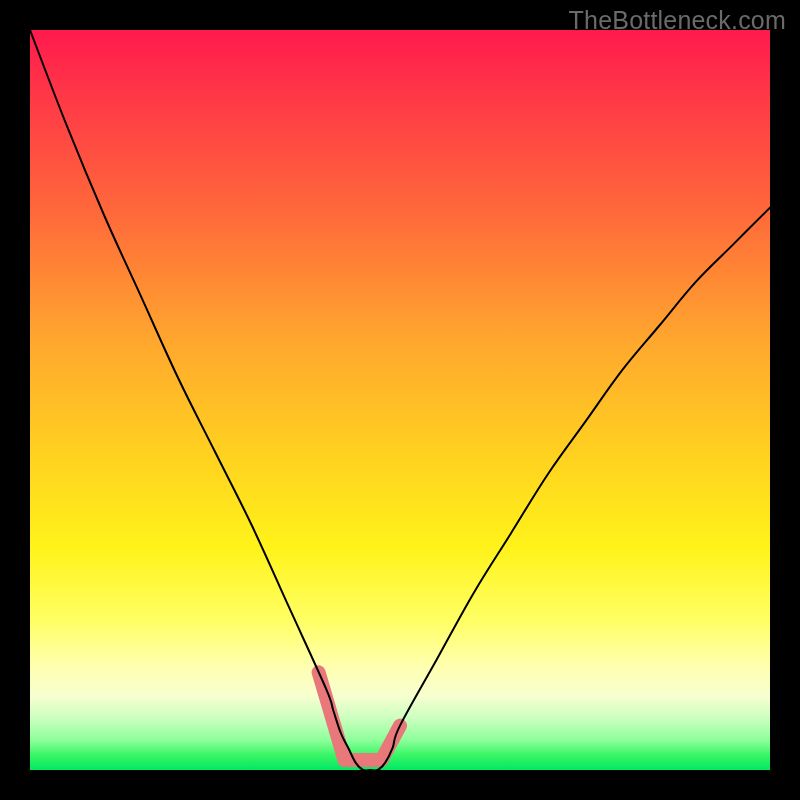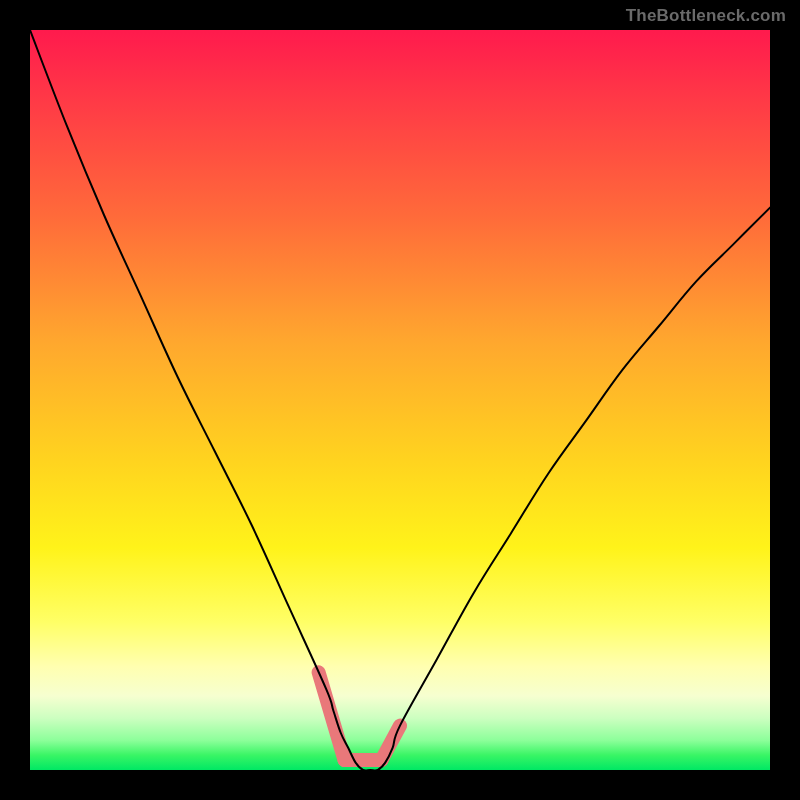"TheBottleneck.com" .watermark { font-size: 17px -> 25px; font-weight: 700 -> 400 }
